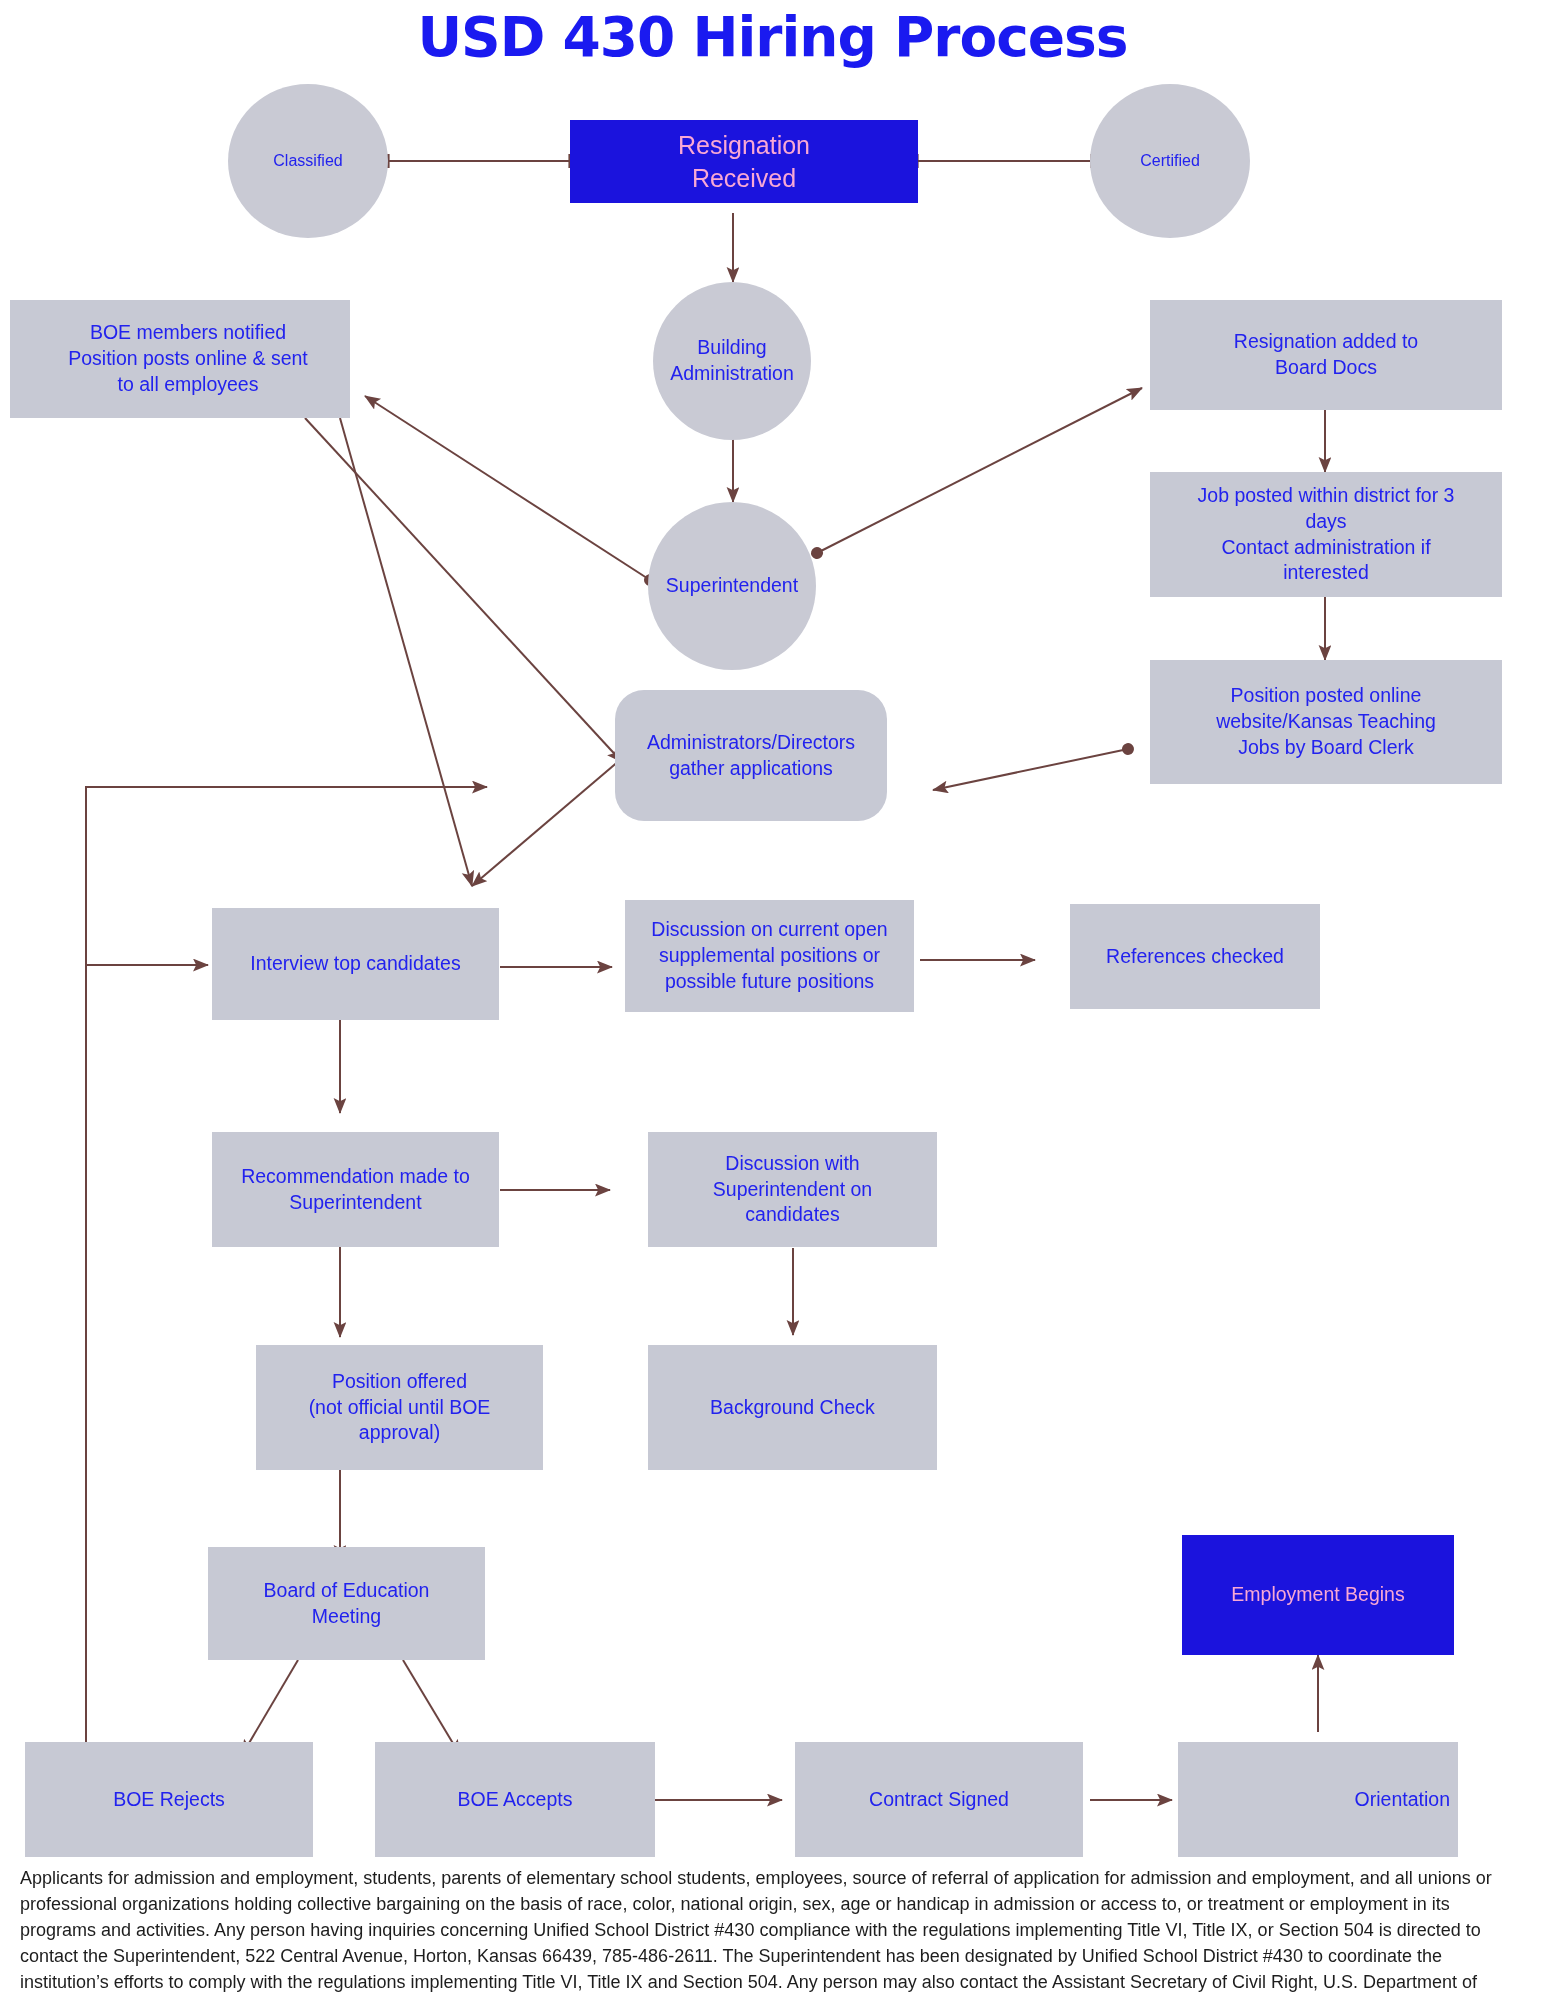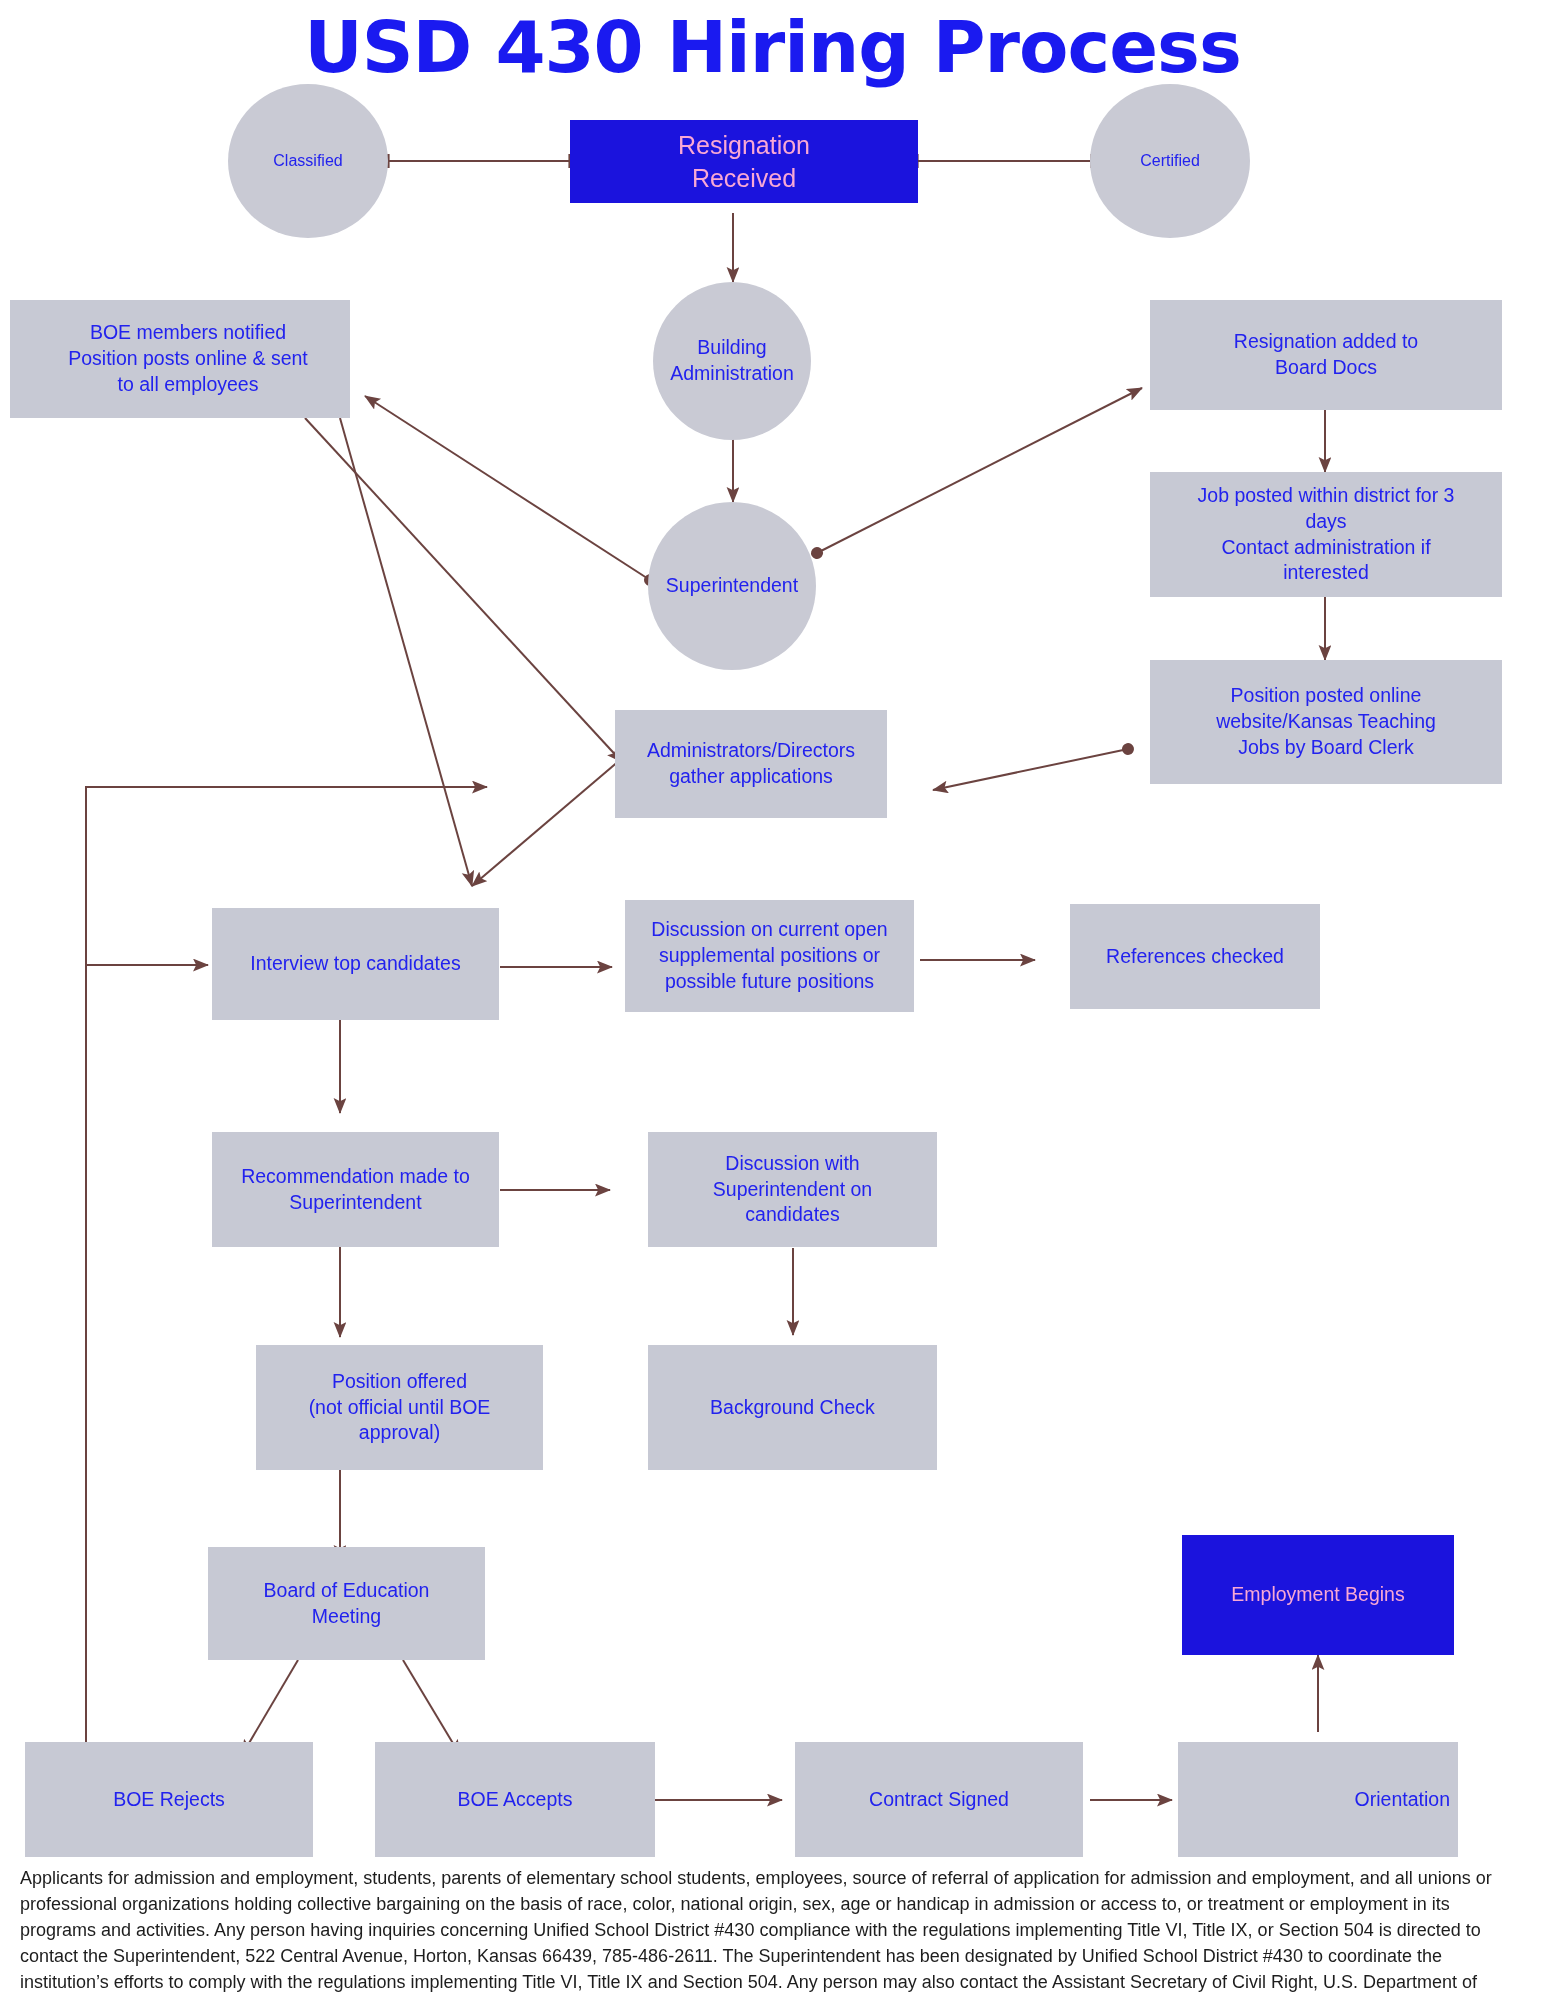"USD 430 Hiring Process" .title { font-size: 72px -> 55px }
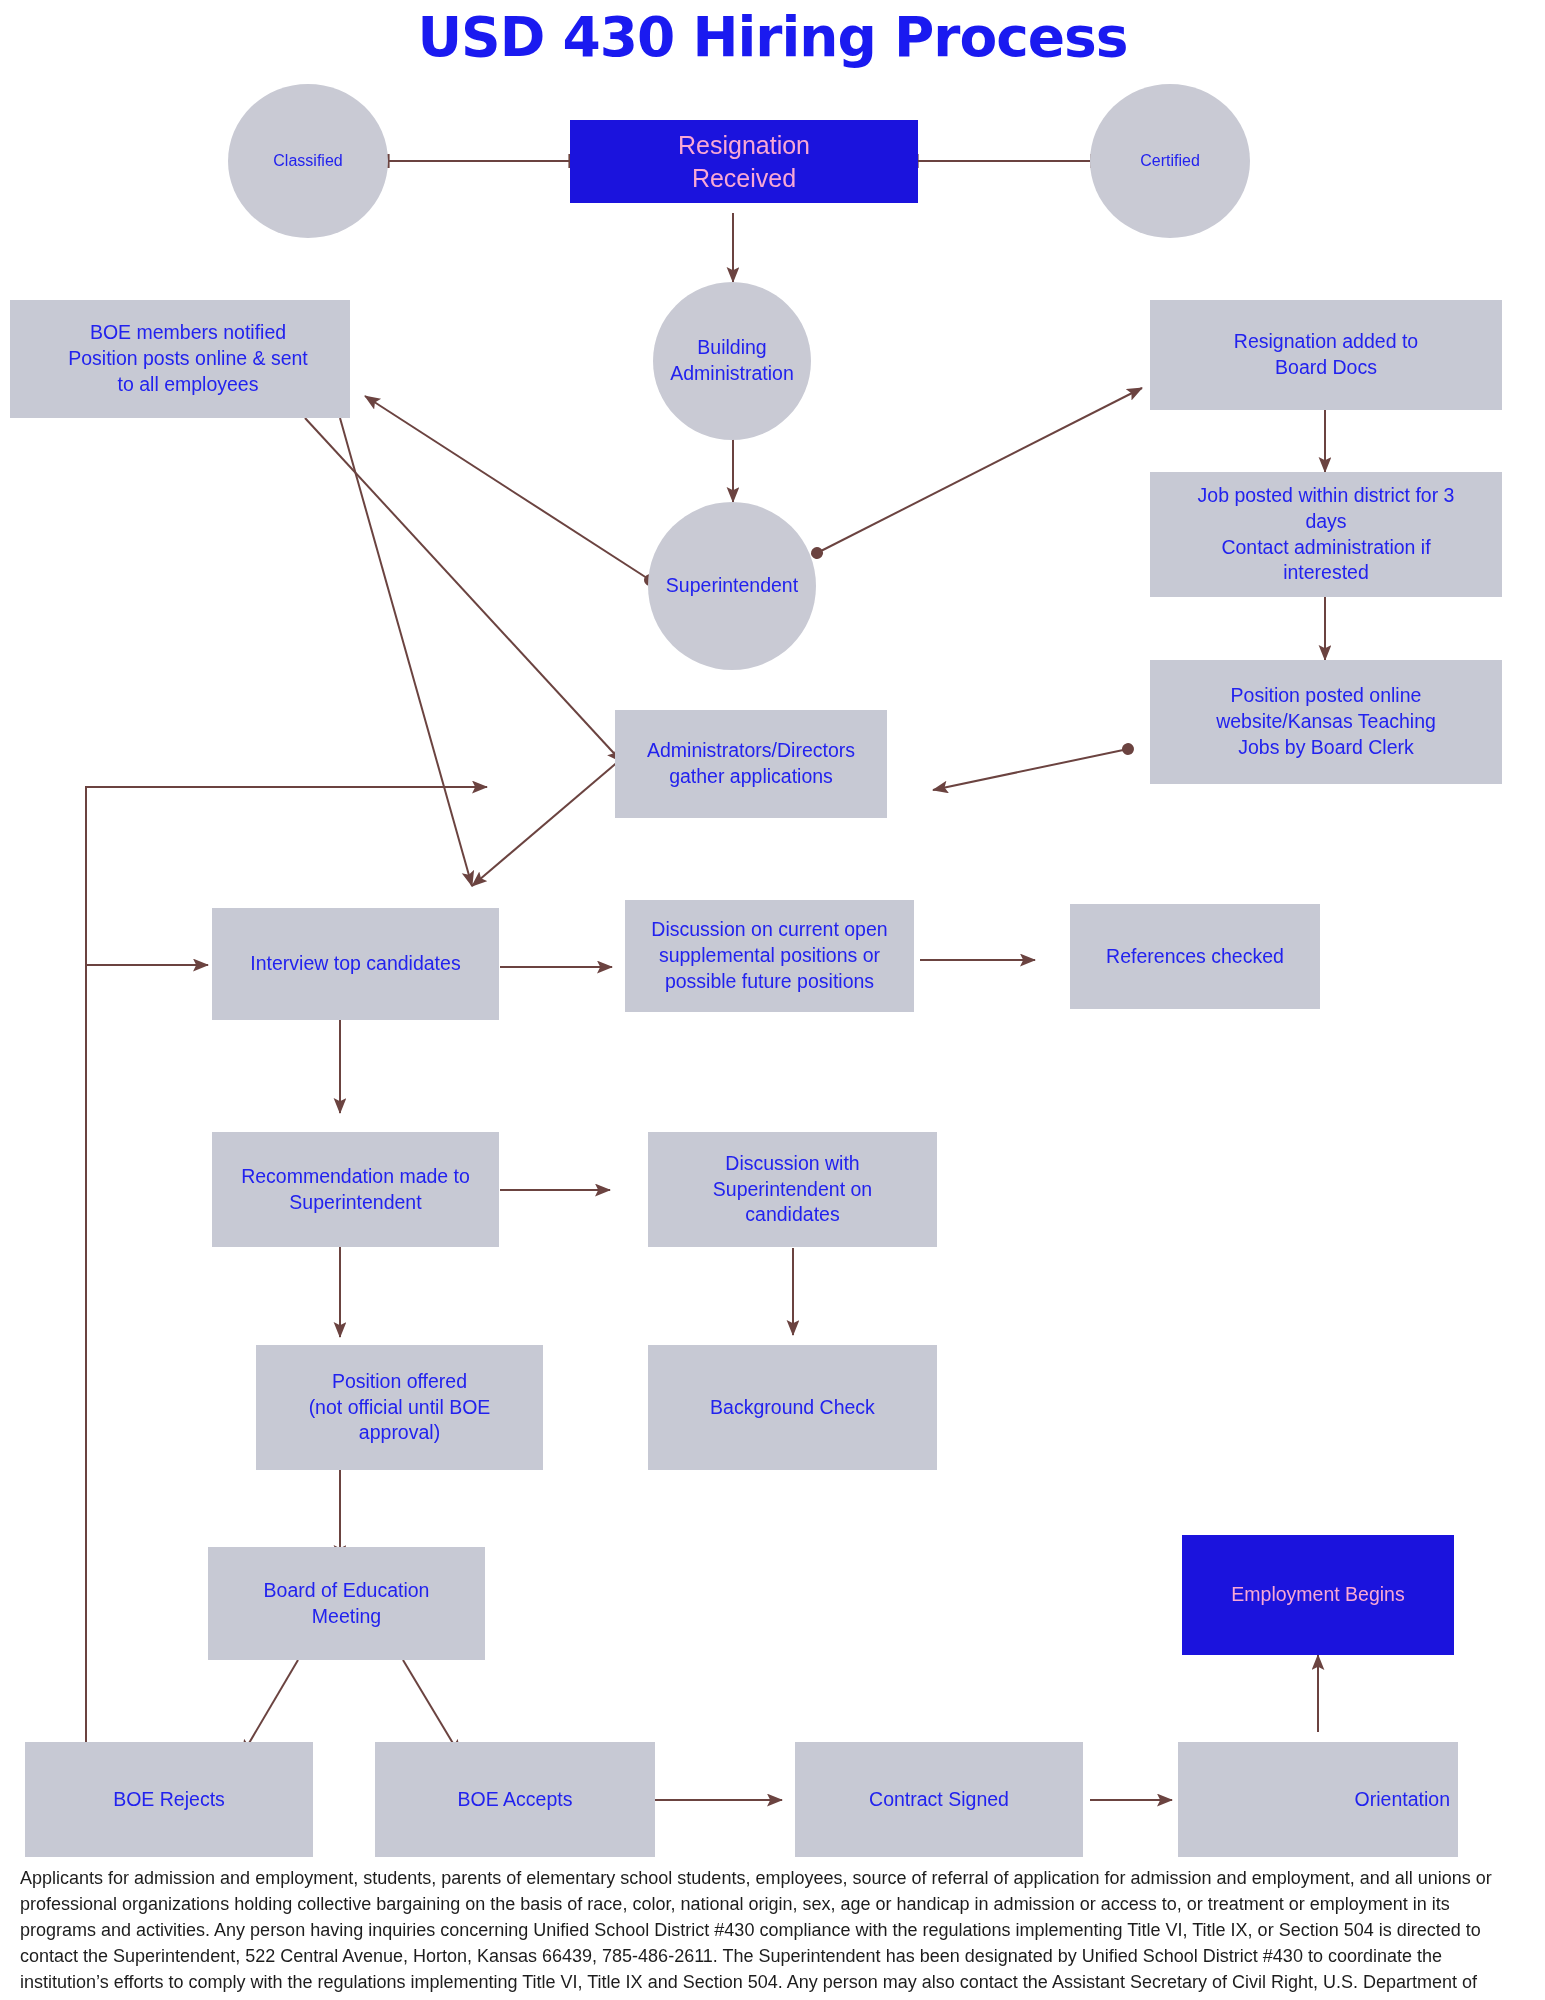"Administrators/Directors" div.node { border-radius: none -> 29px; height: 108px -> 131px; top: 710px -> 690px }
